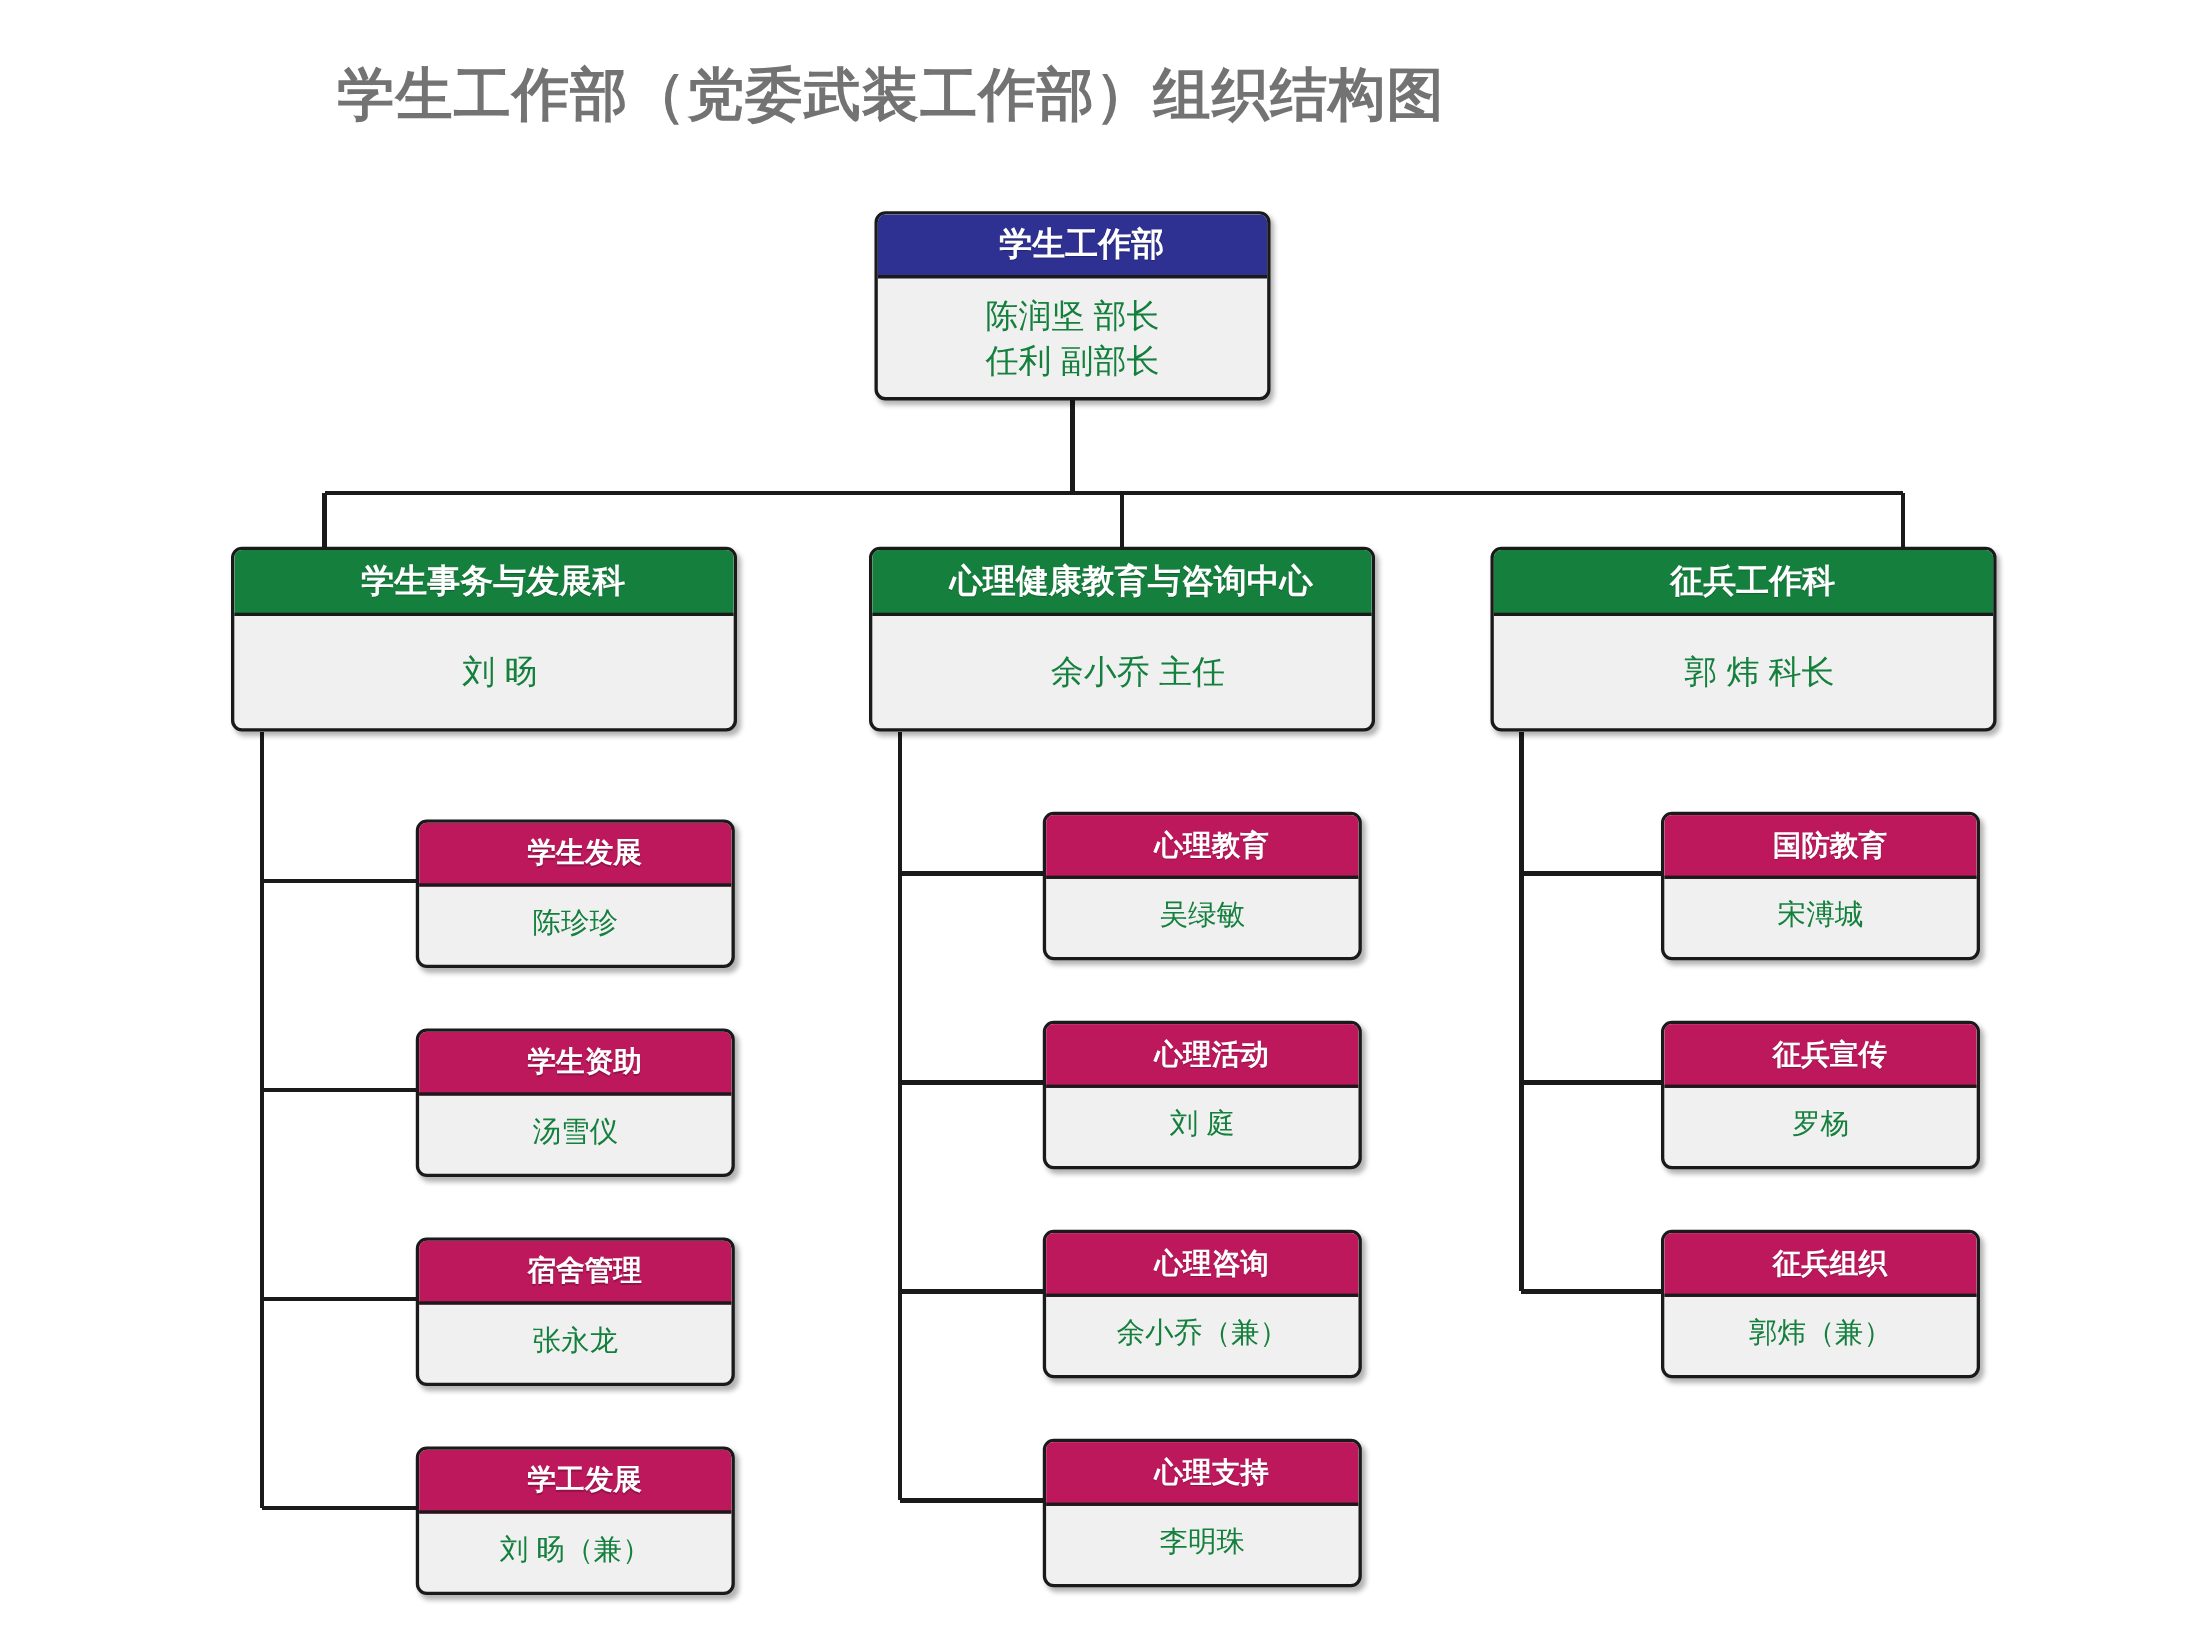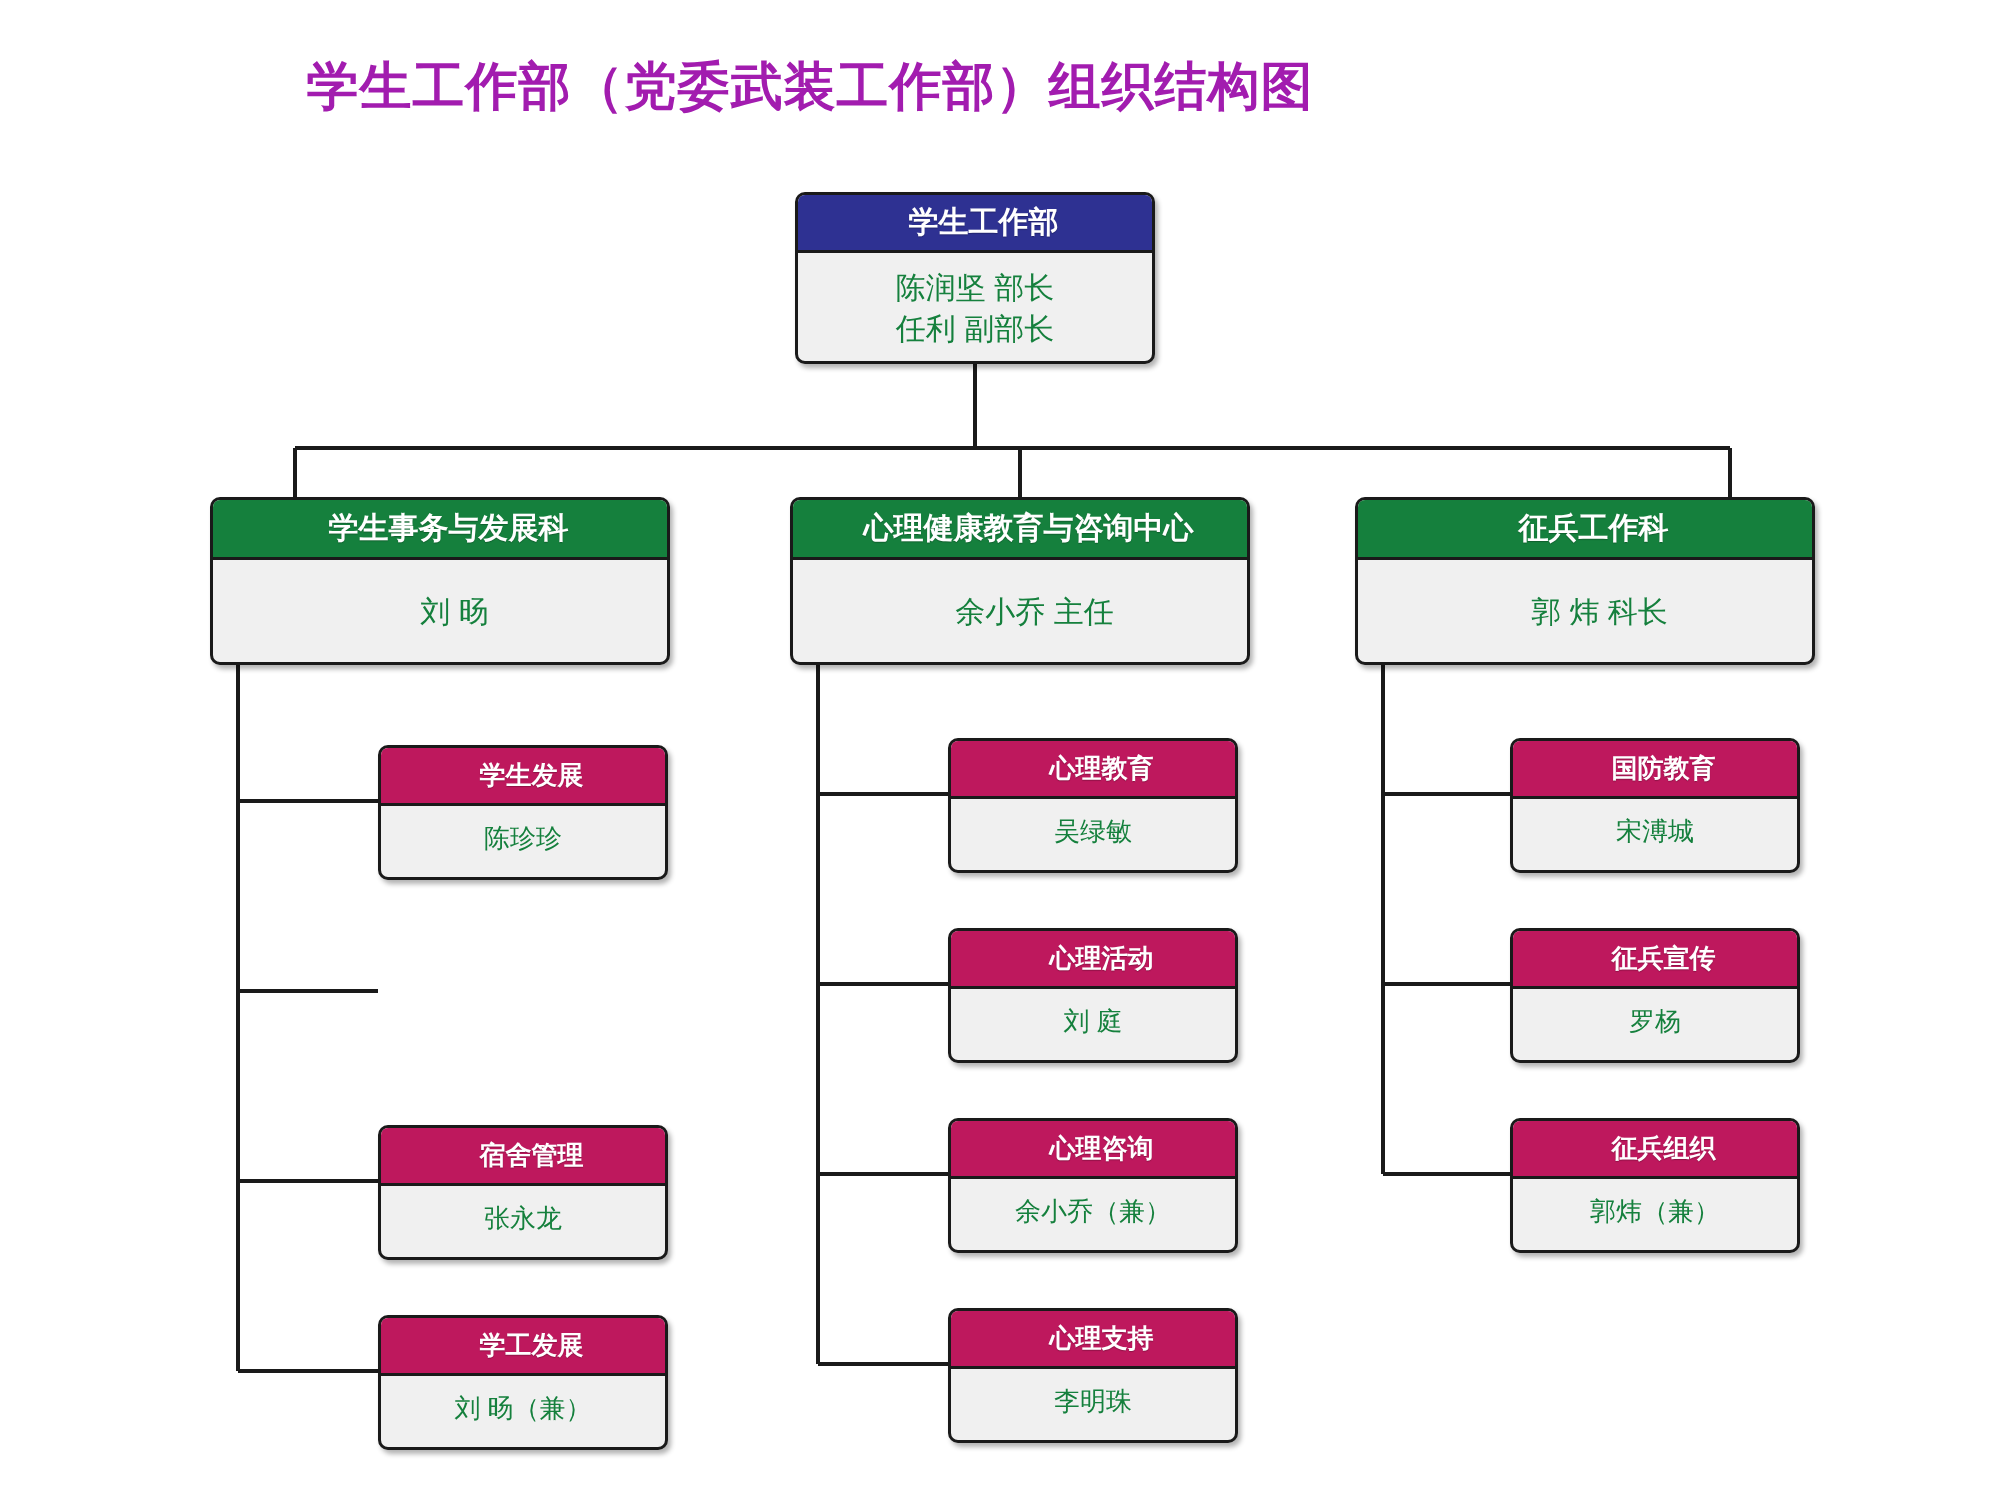"学生工作部（党委武装工作部）组织结构图" .title { color: #a21caf -> #737373 }
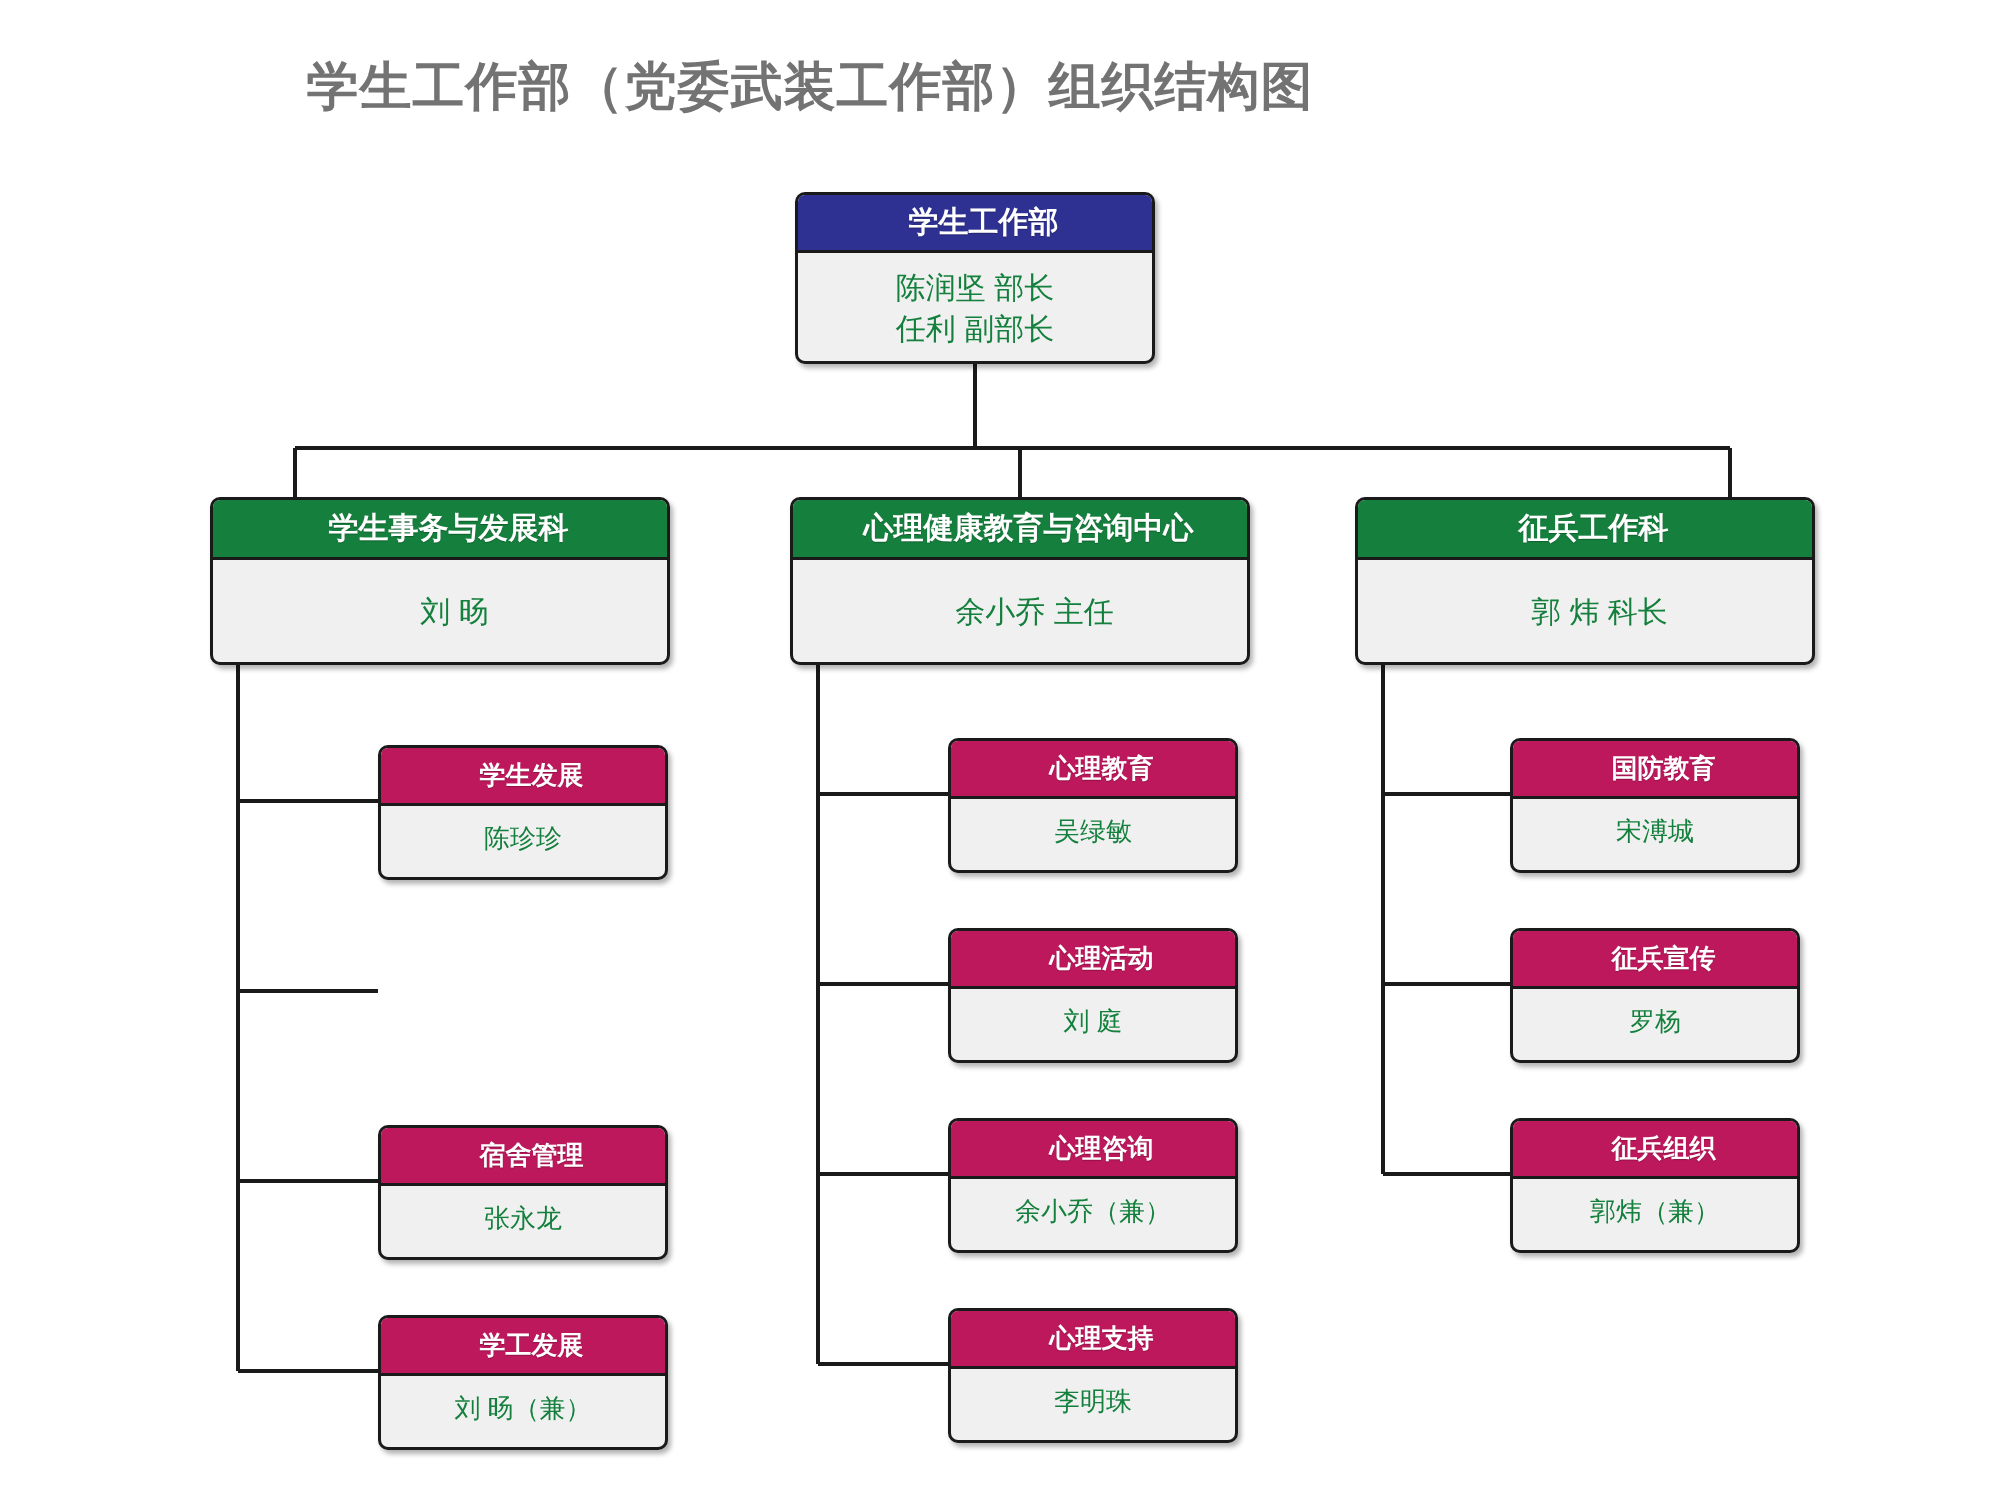"学生资助" div.node { html: none -> <div> <div>学生资助</div> <div> <span>汤雪仪</span> </div> </div> }
